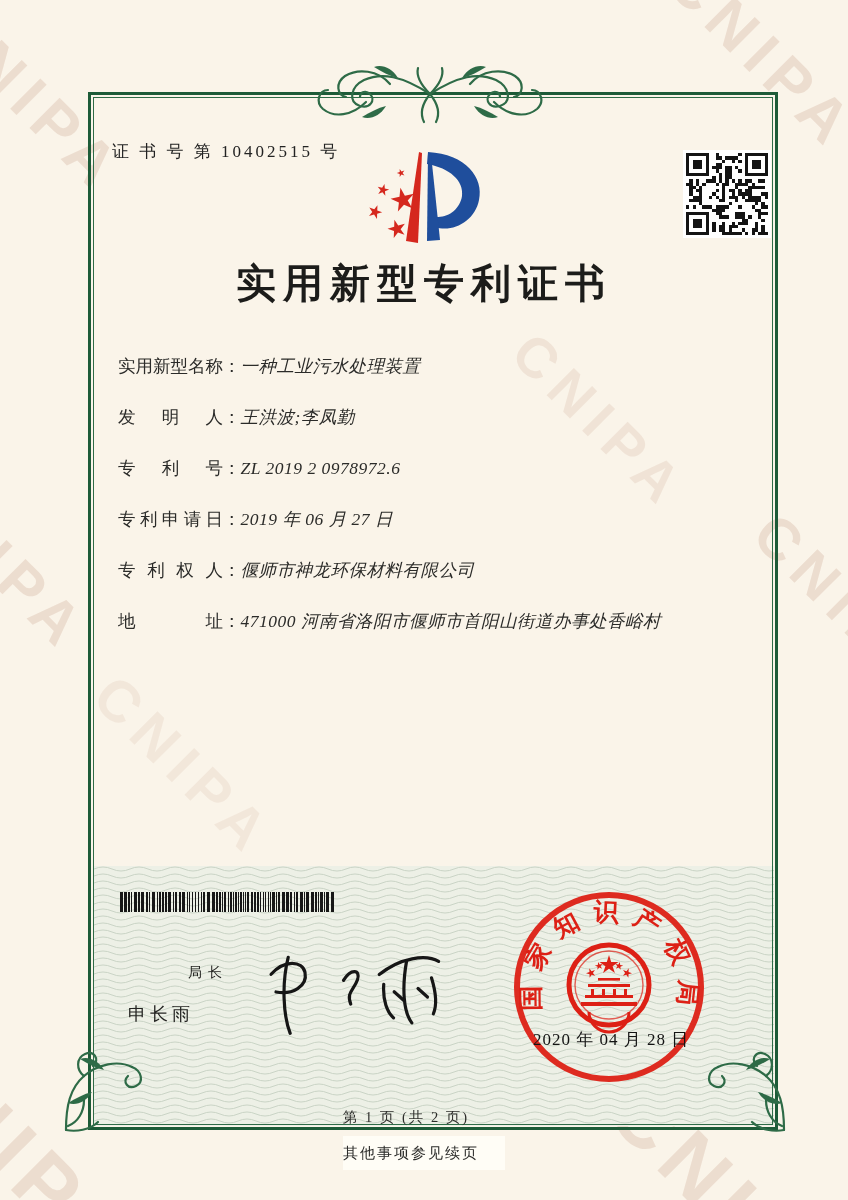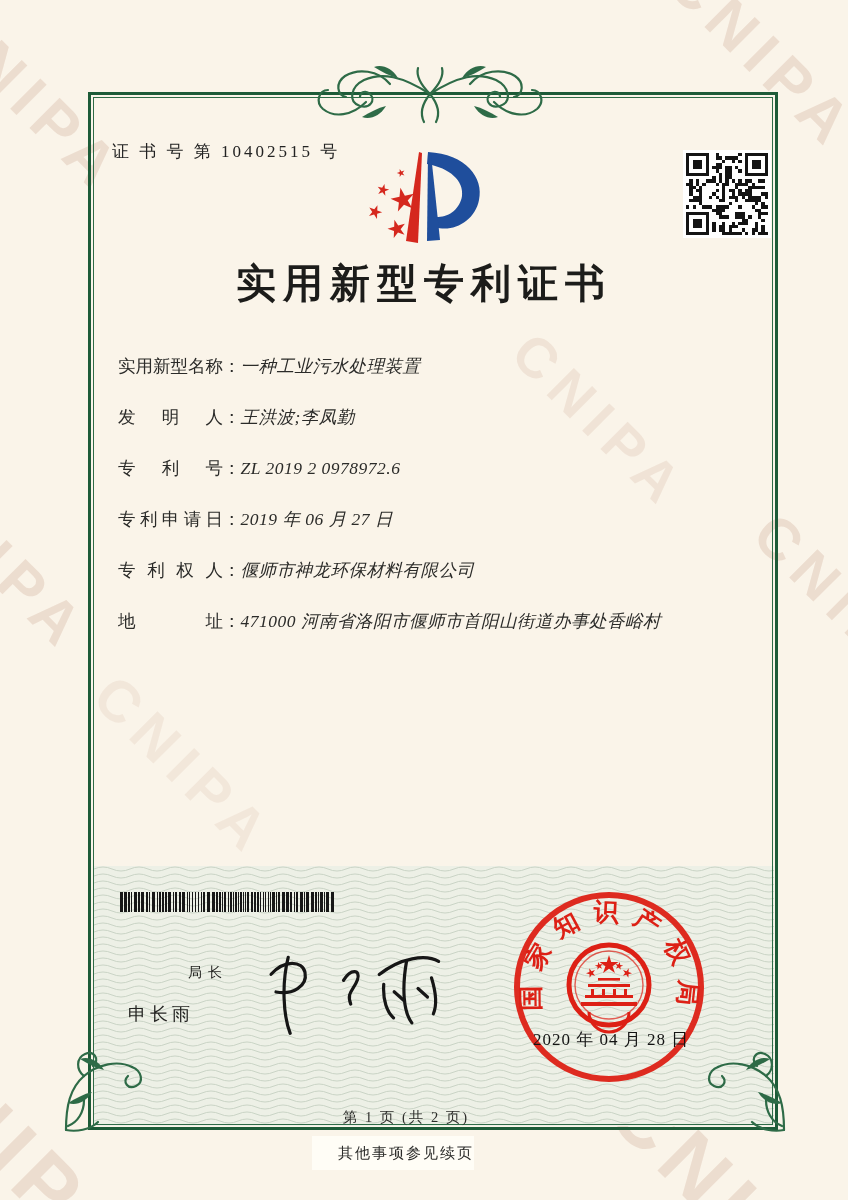"其他事项参见续页" .cont-note { left: 312px -> 343px; text-align: right -> left }
